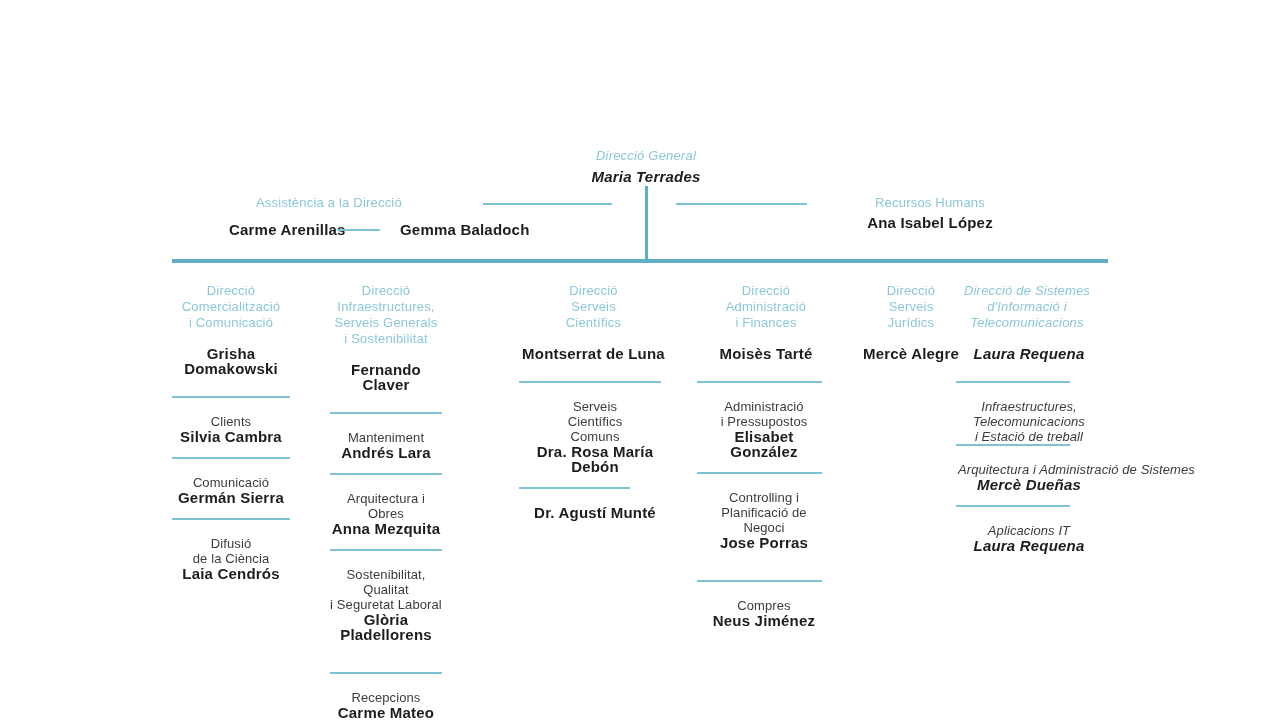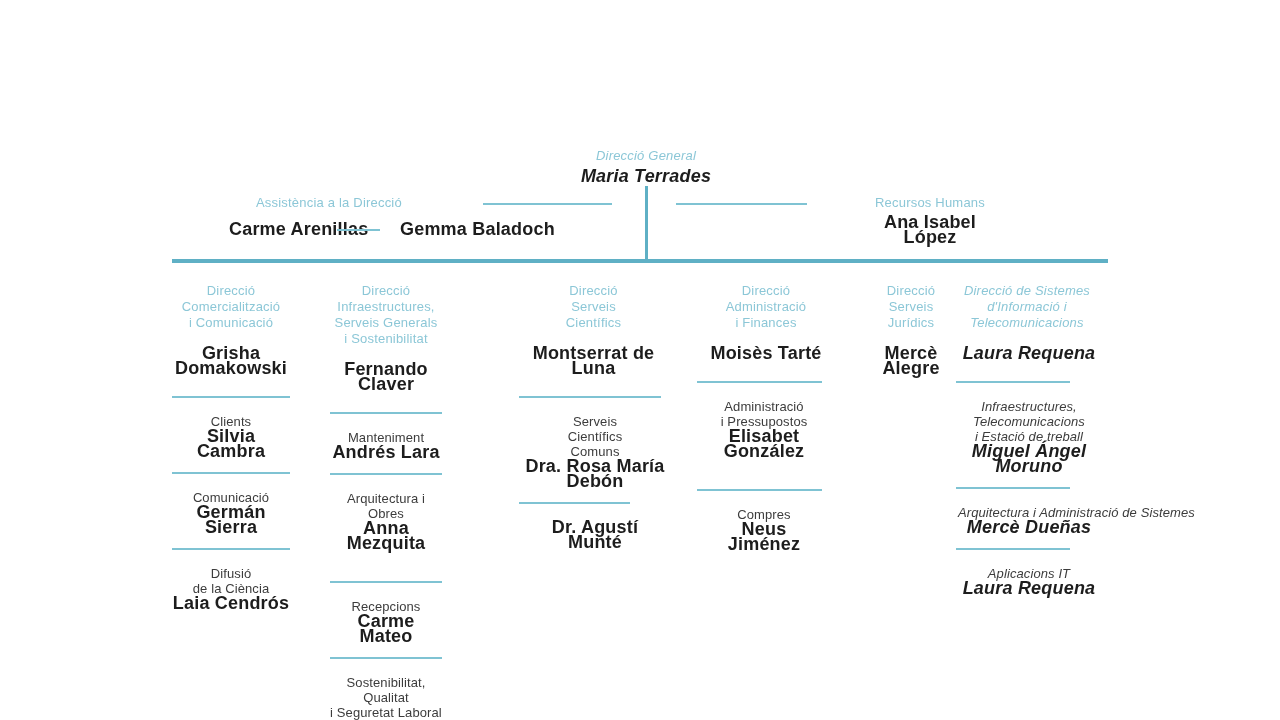"Maria Terrades" .pname { font-size: 18px -> 15px }
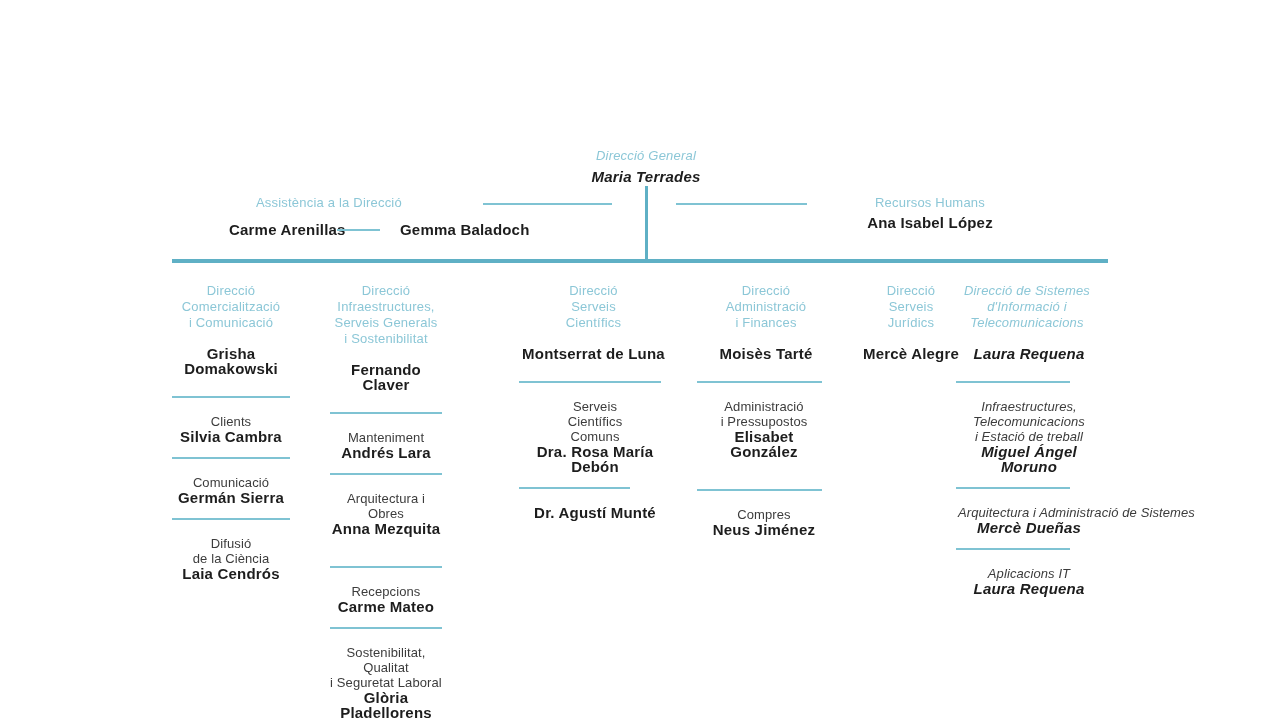"Miguel Ángel" div.pname { html: <div>Miguel Ángel Moruno</div> -> none }
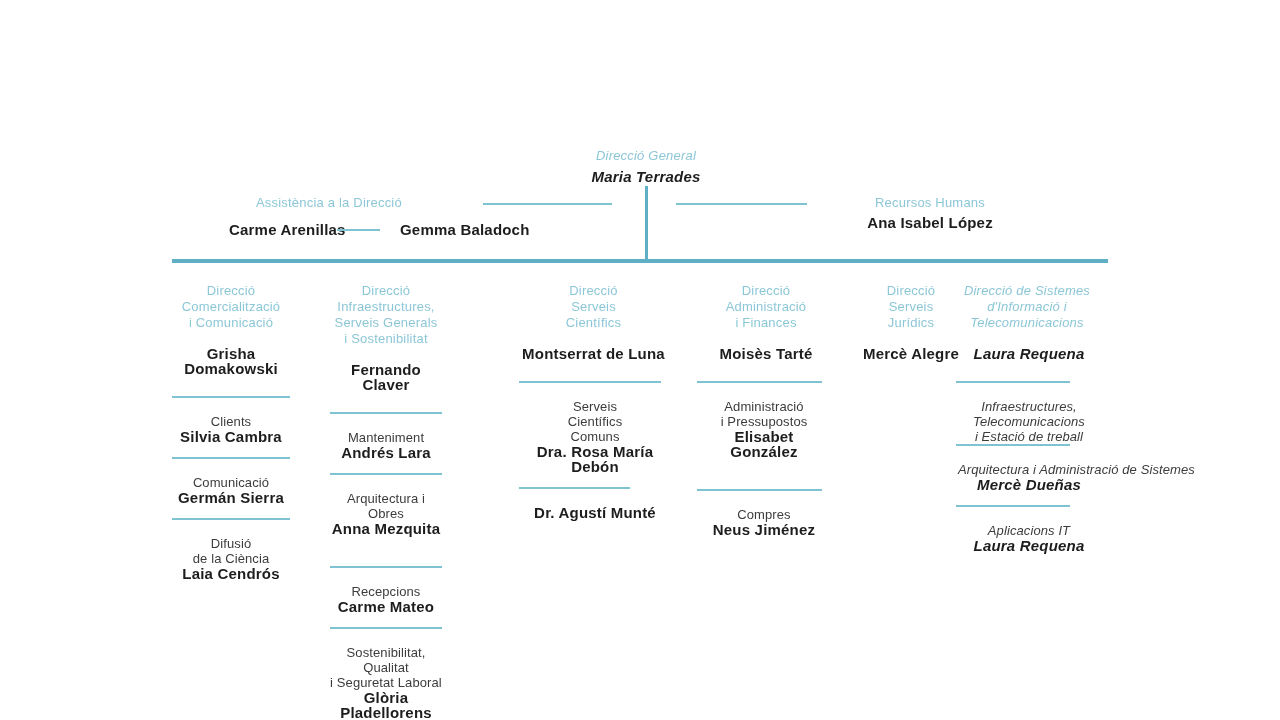"Controlling i" div.unit { html: none -> <div> <hr> <div>Controlling i Planificació de Negoci</div> <div>Jose Porras</div> </div> }
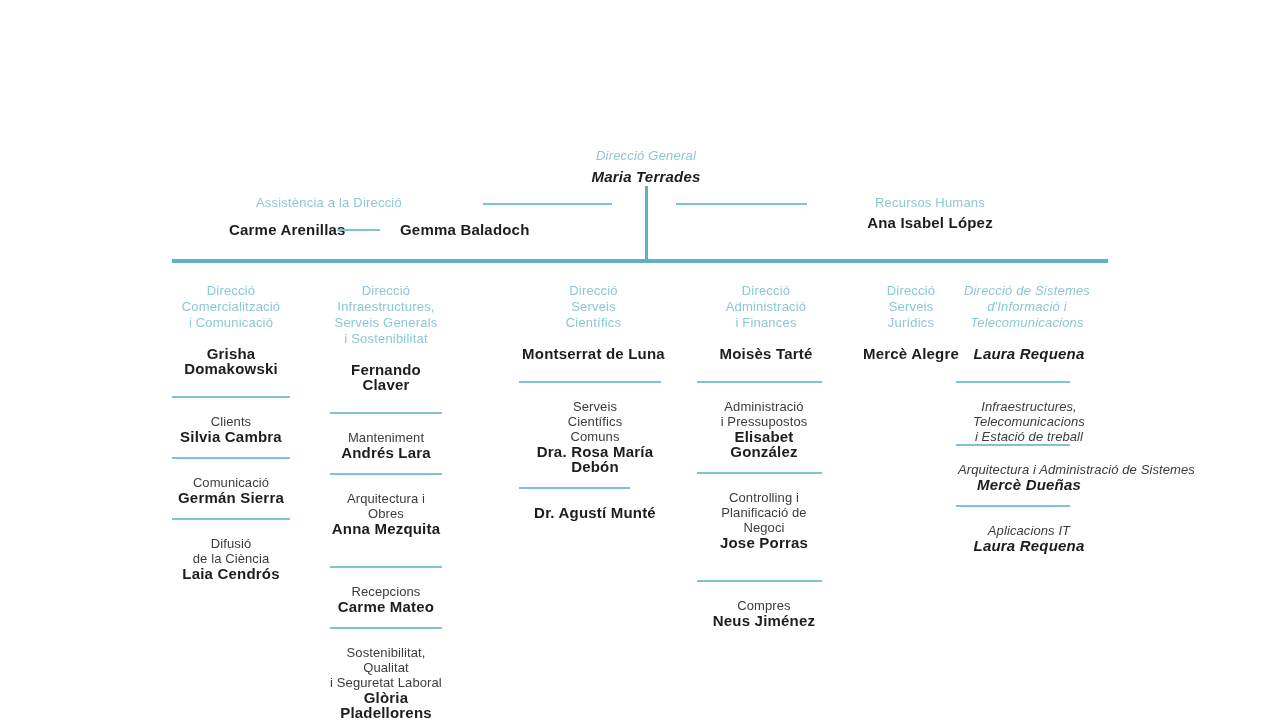"Recepcions" div.unit { order: before "Sostenibilitat, Qualitat" -> after "Sostenibilitat, Qualitat" }
